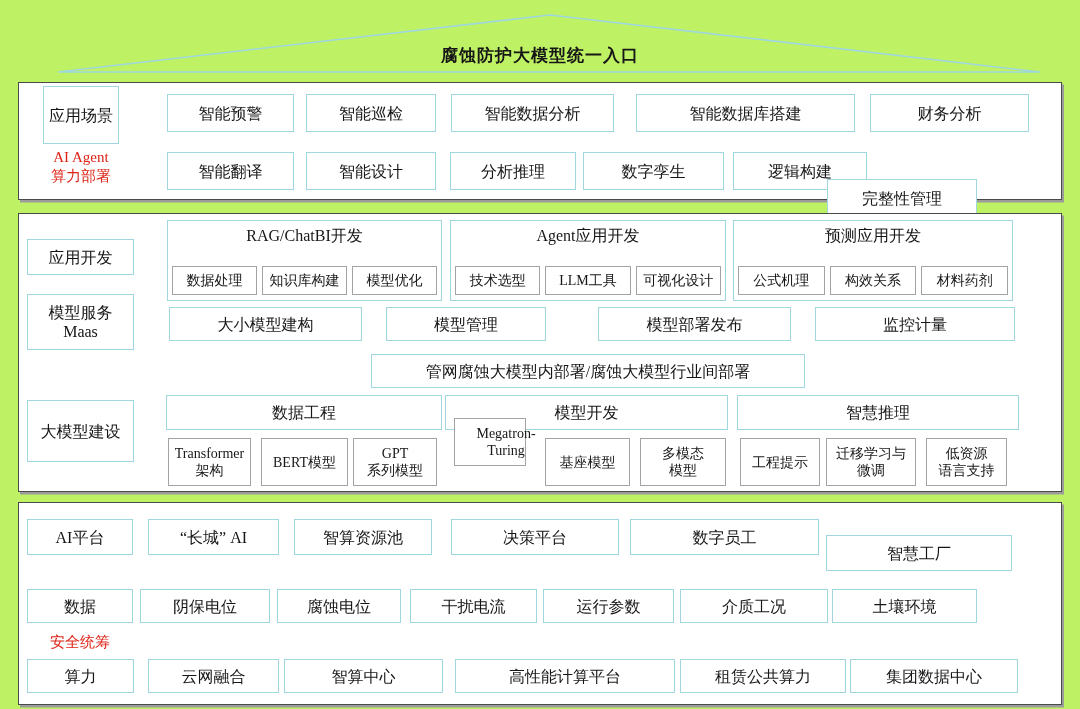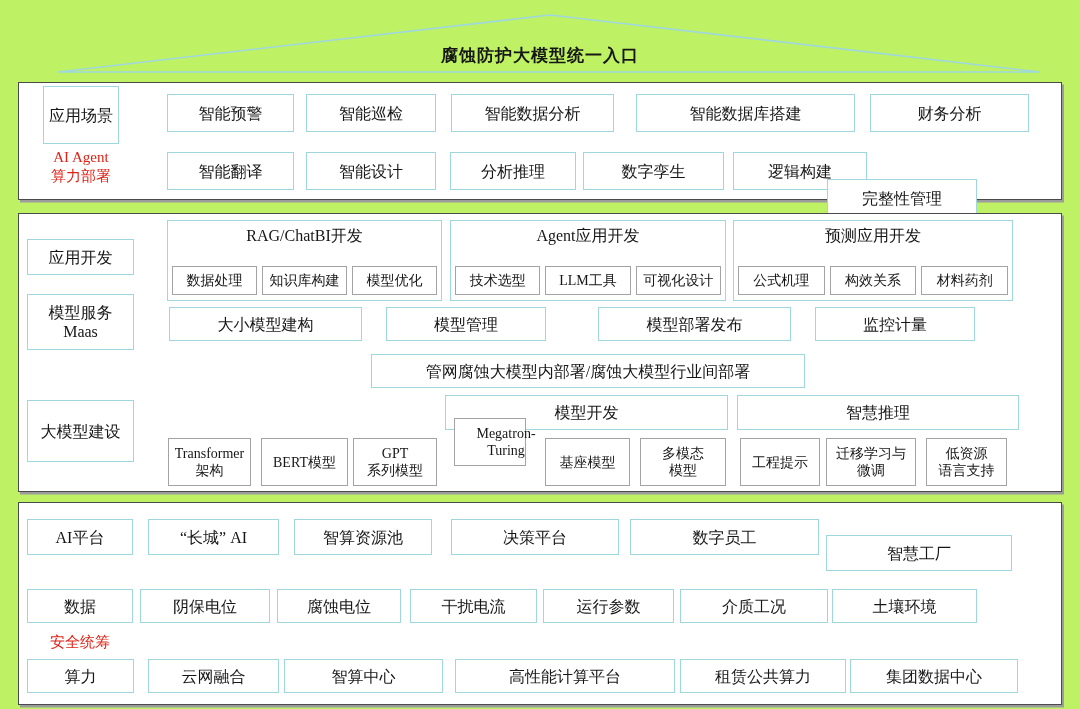"监控计量" div.cb { width: 160px -> 200px }
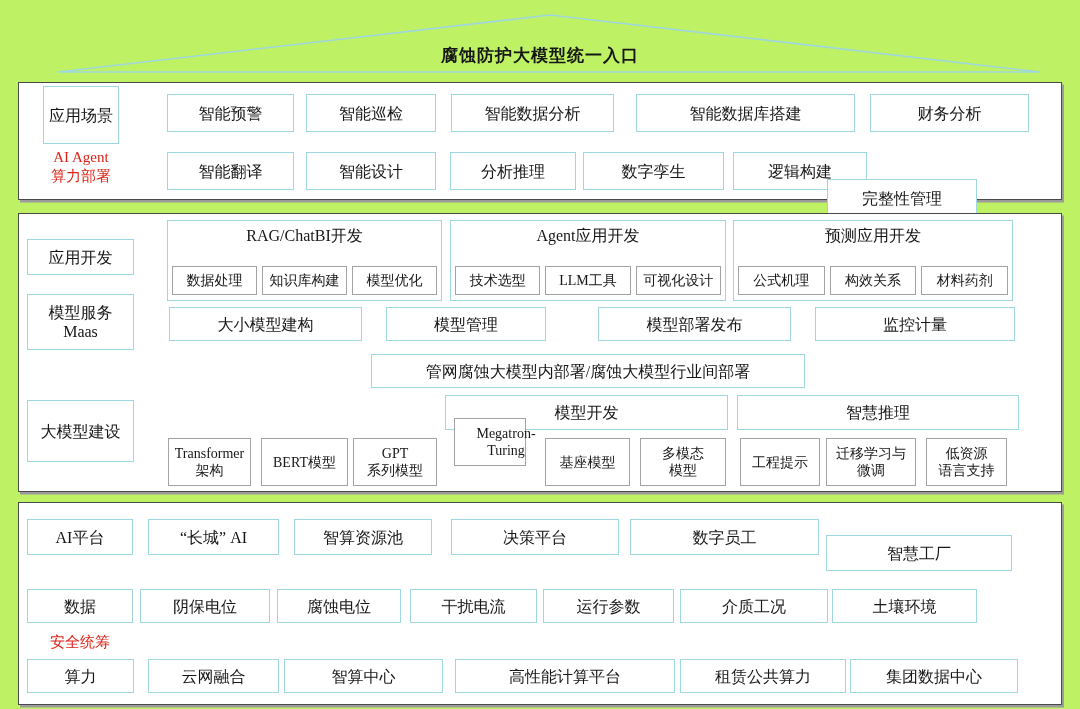"数据工程" div.cb { html: none -> <div>数据工程</div> }
